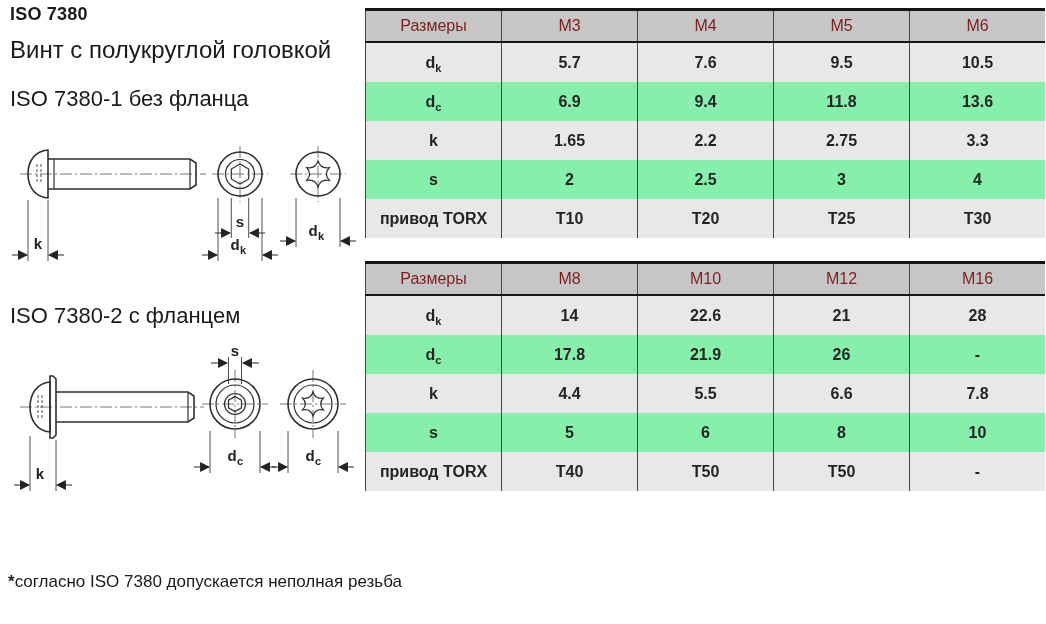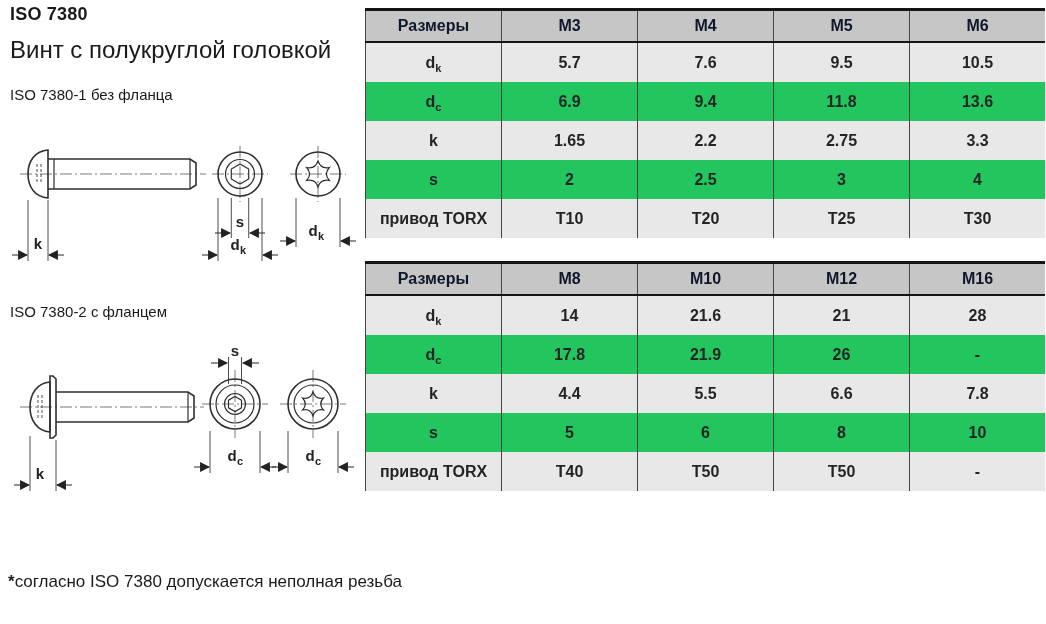"Размеры" table.spec th { color: #0f172a -> #7f1d1d; font-weight: 700 -> 400 }
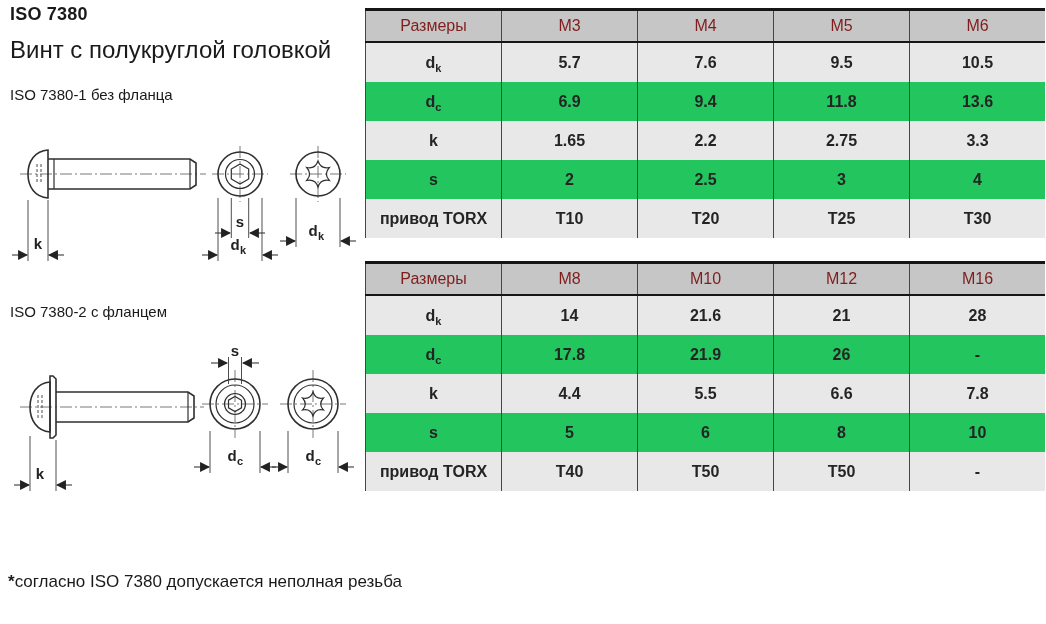"ISO 7380-1 без фланца" .drawing-label { font-size: 15px -> 22px }
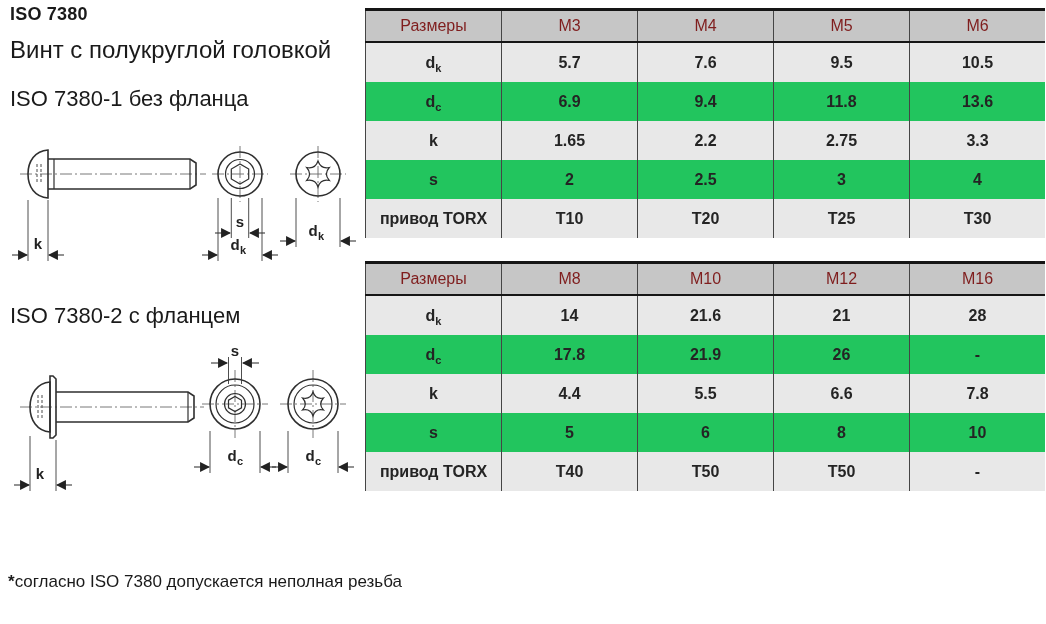"dc" table.spec td { background: #22c55e -> #86efac }
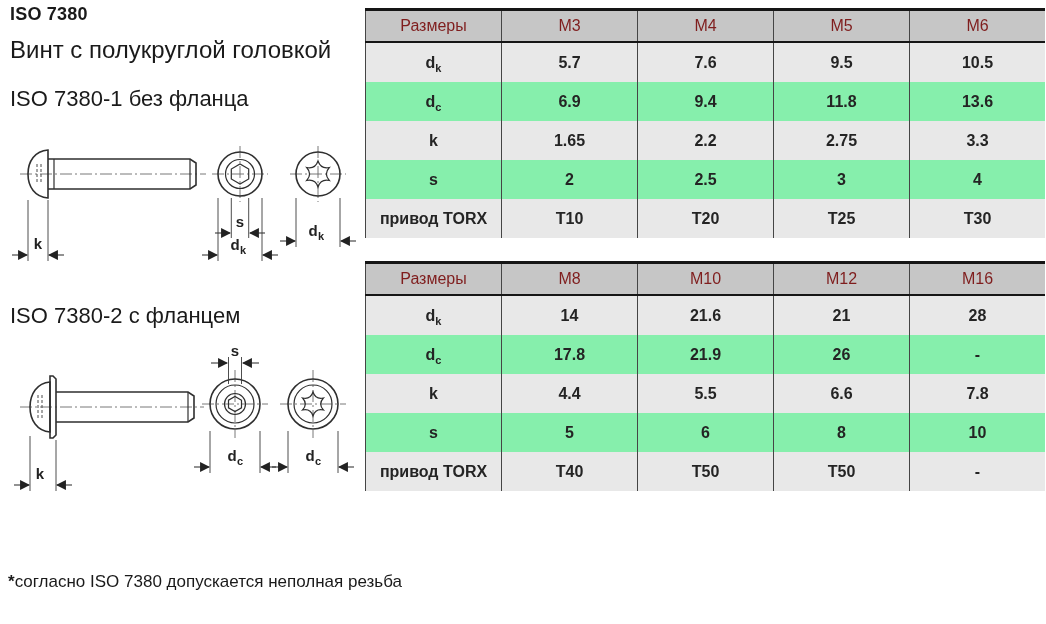"21.6" td { text: 21.6 -> 22.6 }
